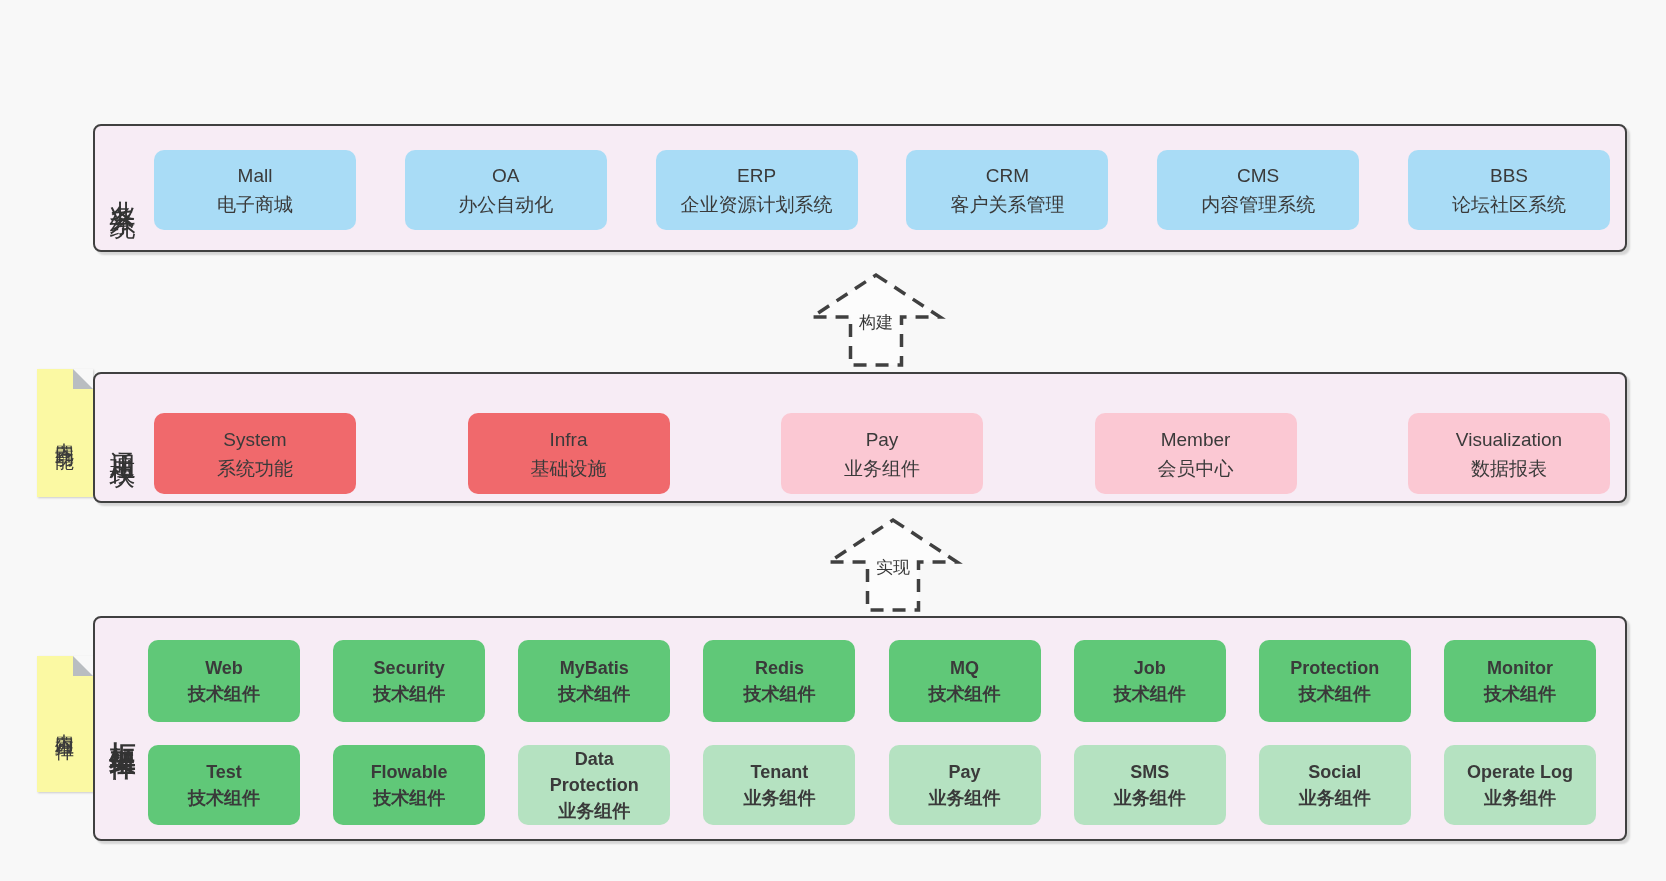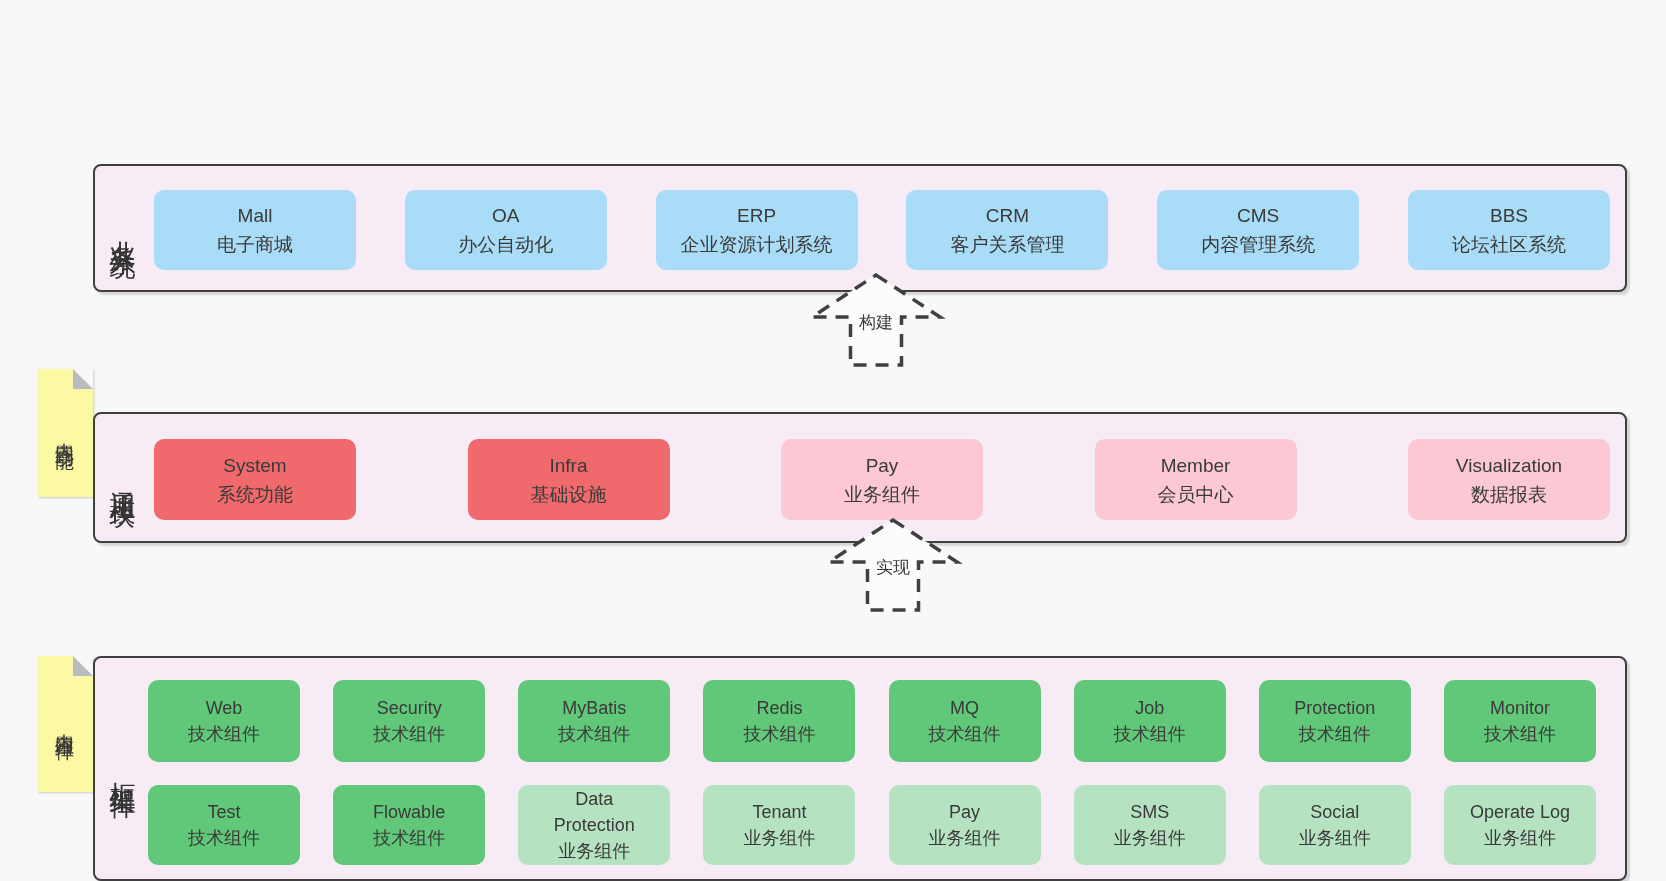"Mall" .panel { margin-top: 40px -> none }
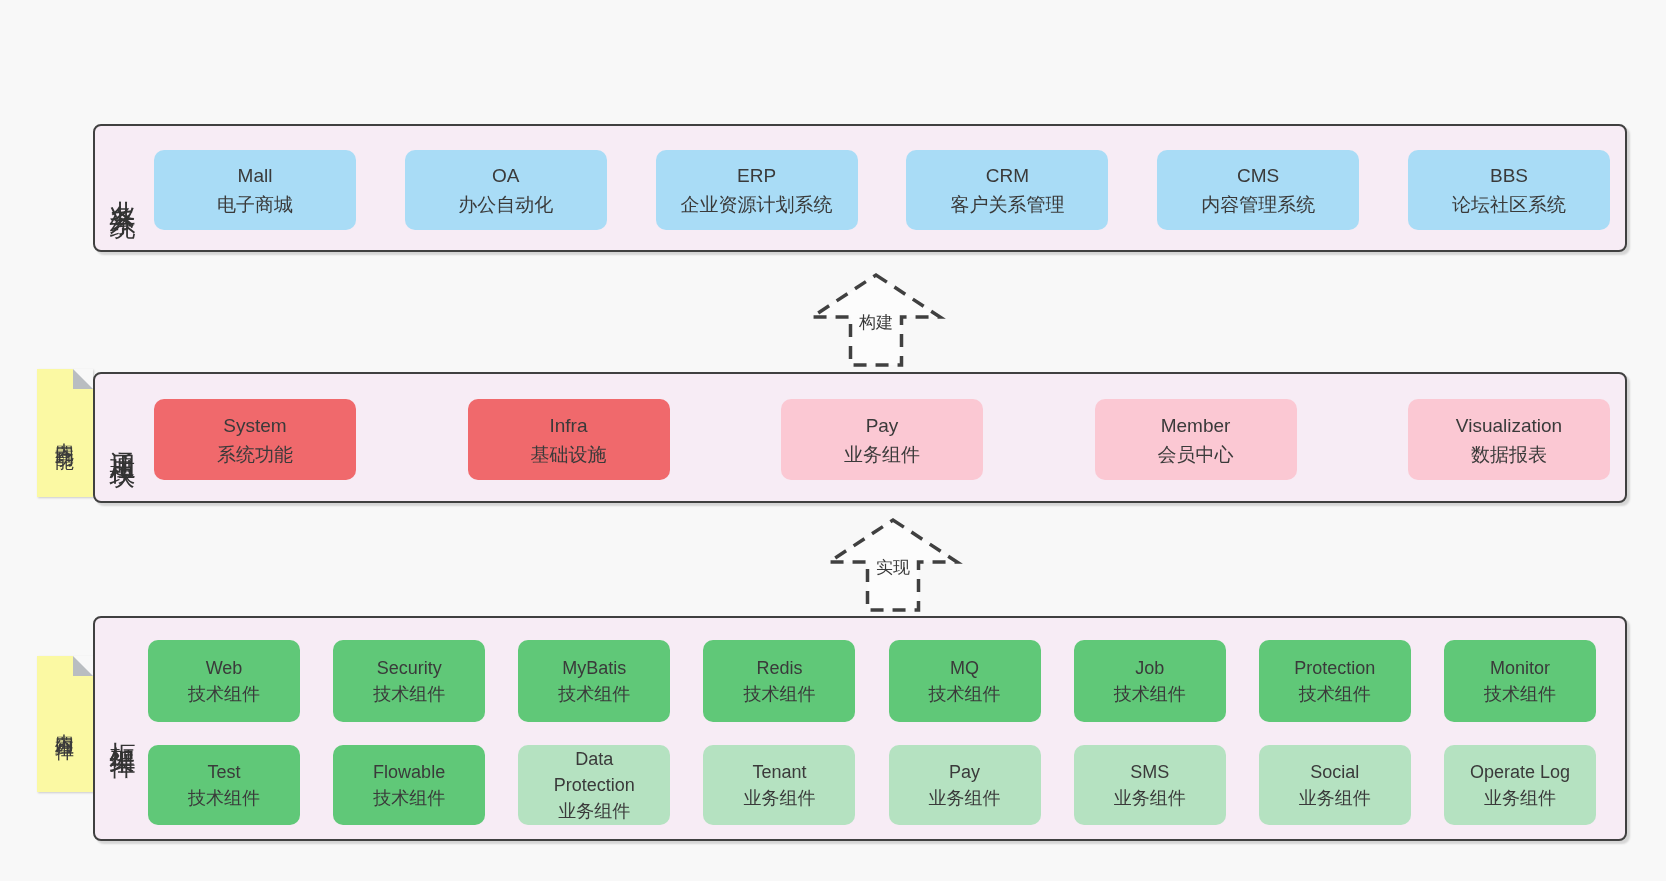"System" .panel-2 .row6 { top: 25px -> 39px }
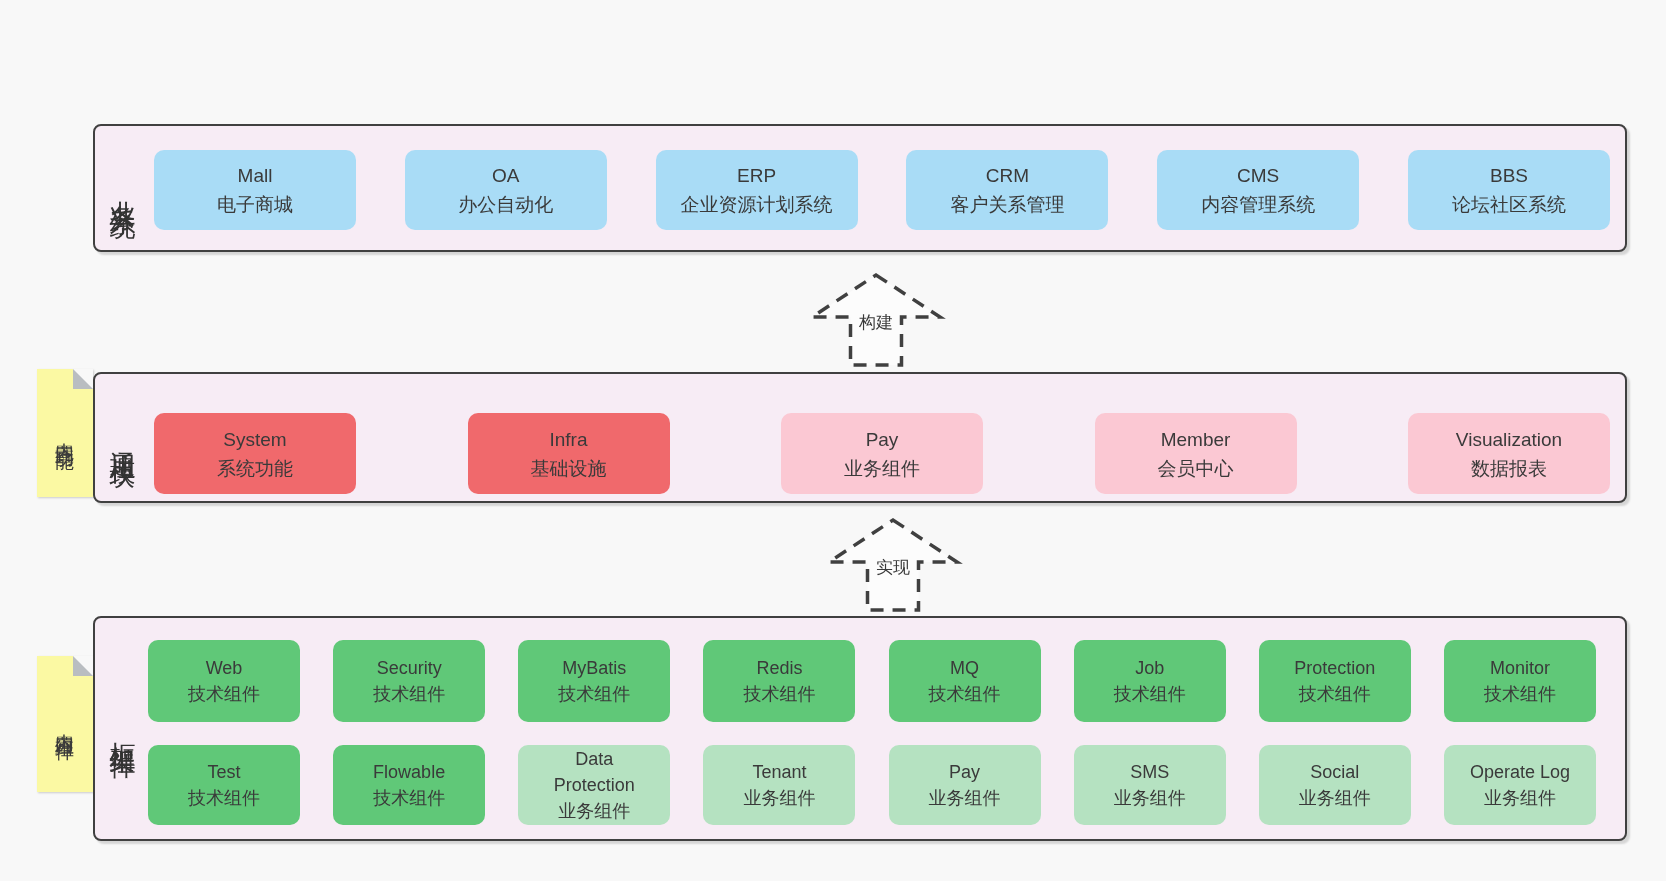"Web" .panel-3 { font-weight: none -> bold }
